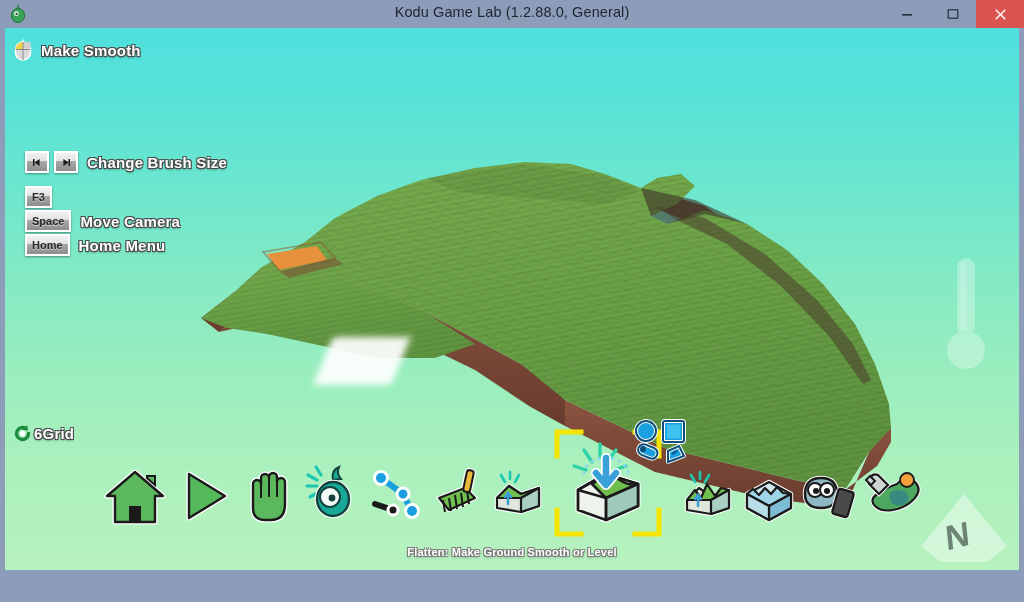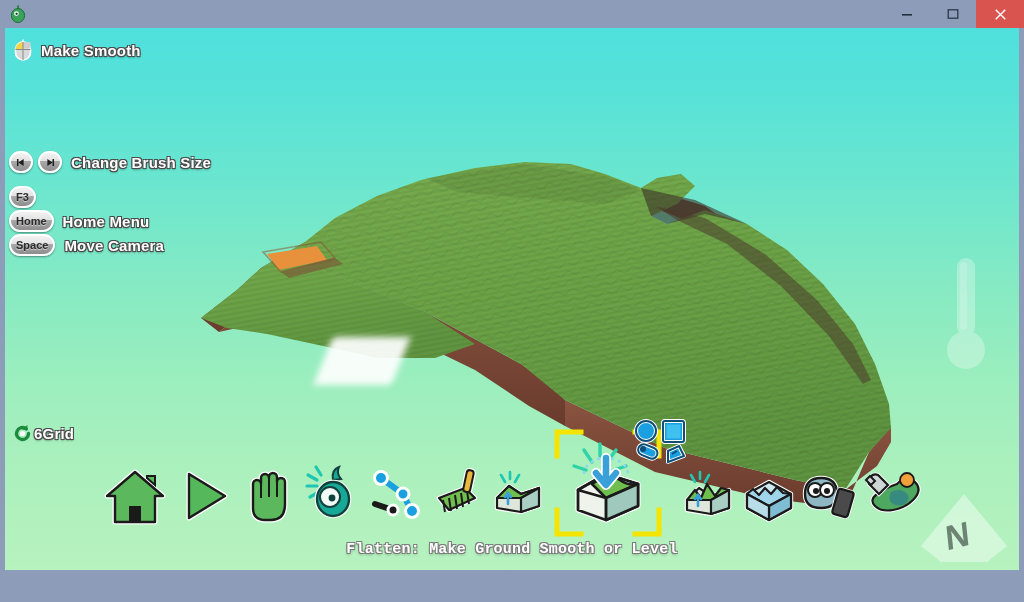"Kodu Game Lab (1.2.88.0, General)" div { html: none -> <div>Kodu Game Lab (1.2.88.0, General)</div> }
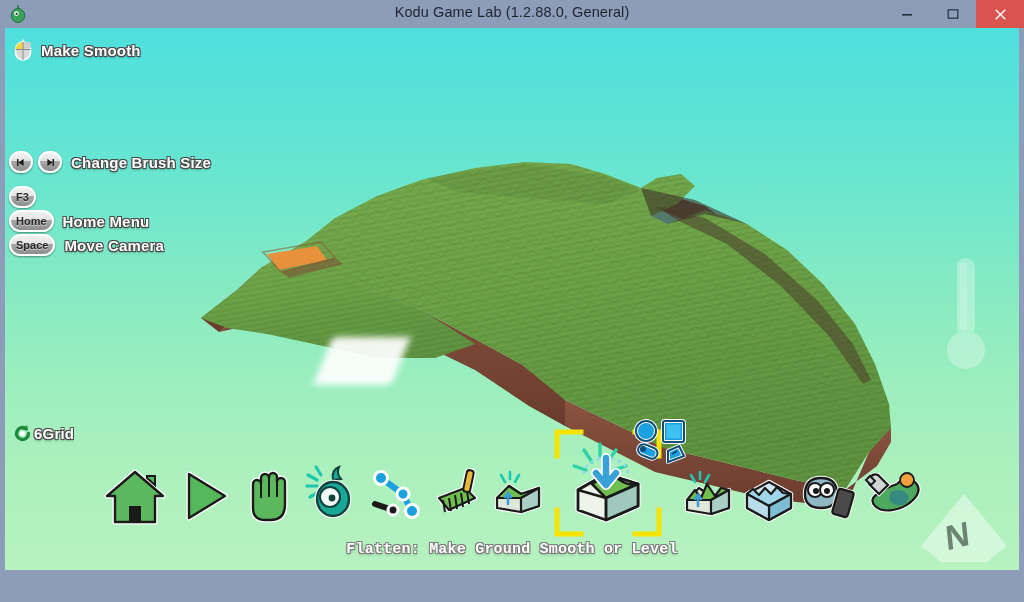"Change Brush Size" #hud-keys { left: 4px -> 20px }
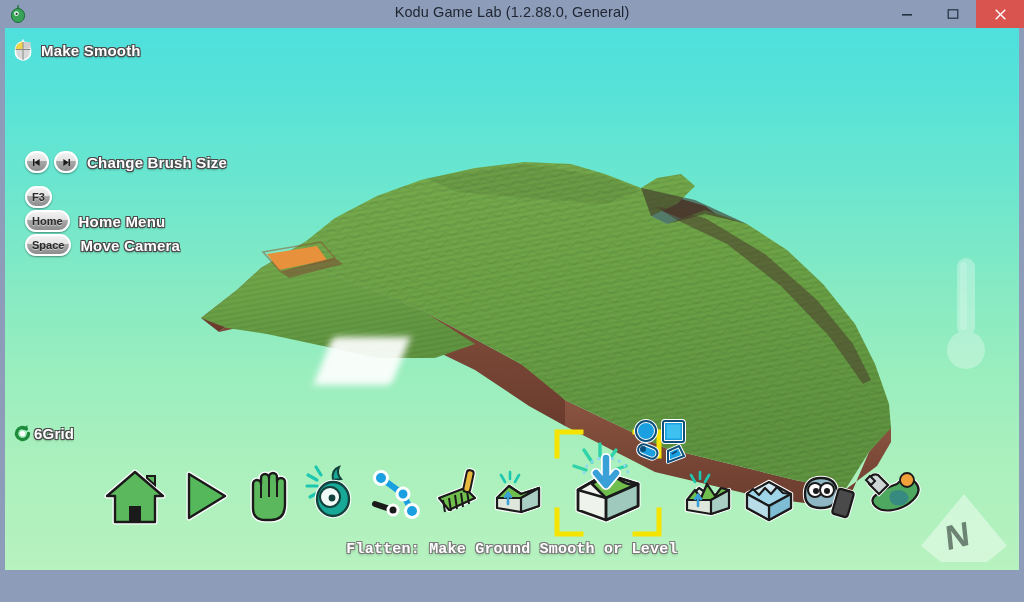"F3" .keycap { border-radius: 11px -> 0 }
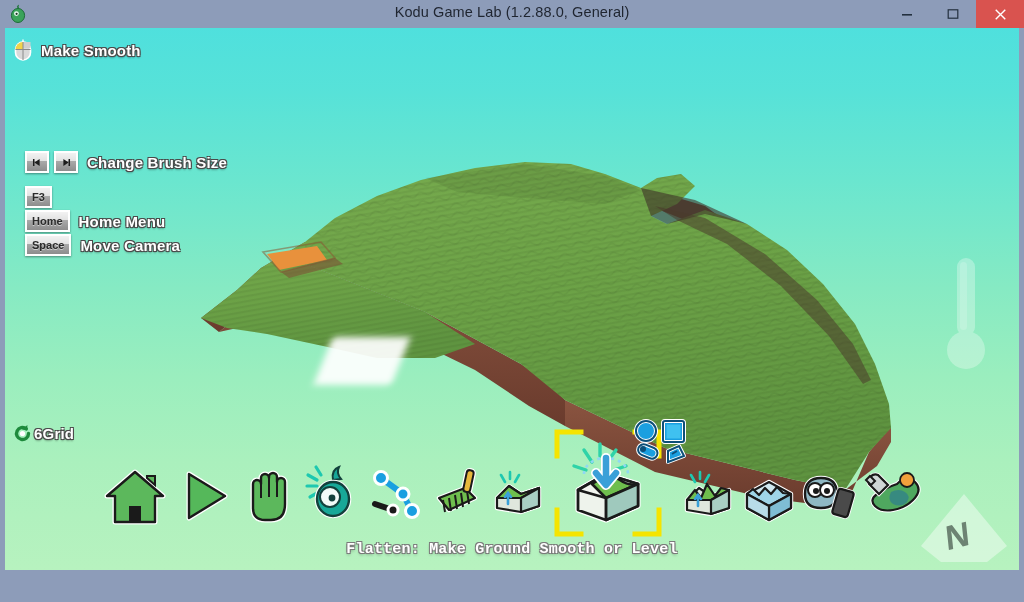"Home" div.key-row { order: before "Space" -> after "Space" }
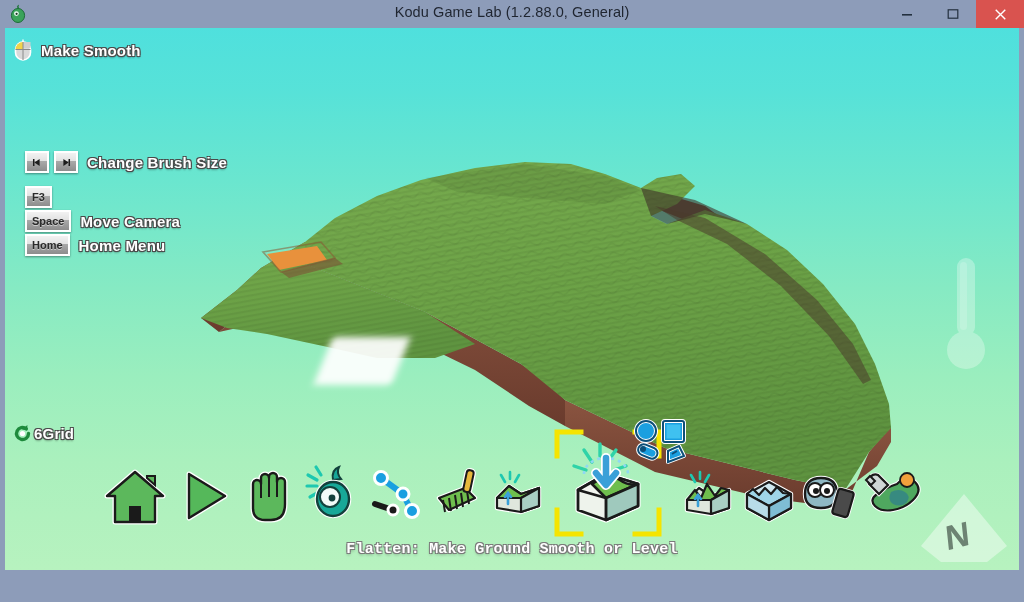"Flatten: Make Ground Smooth or" #status { font-family: Liberation Mono, monospace -> none; font-size: 15px -> 11px }
